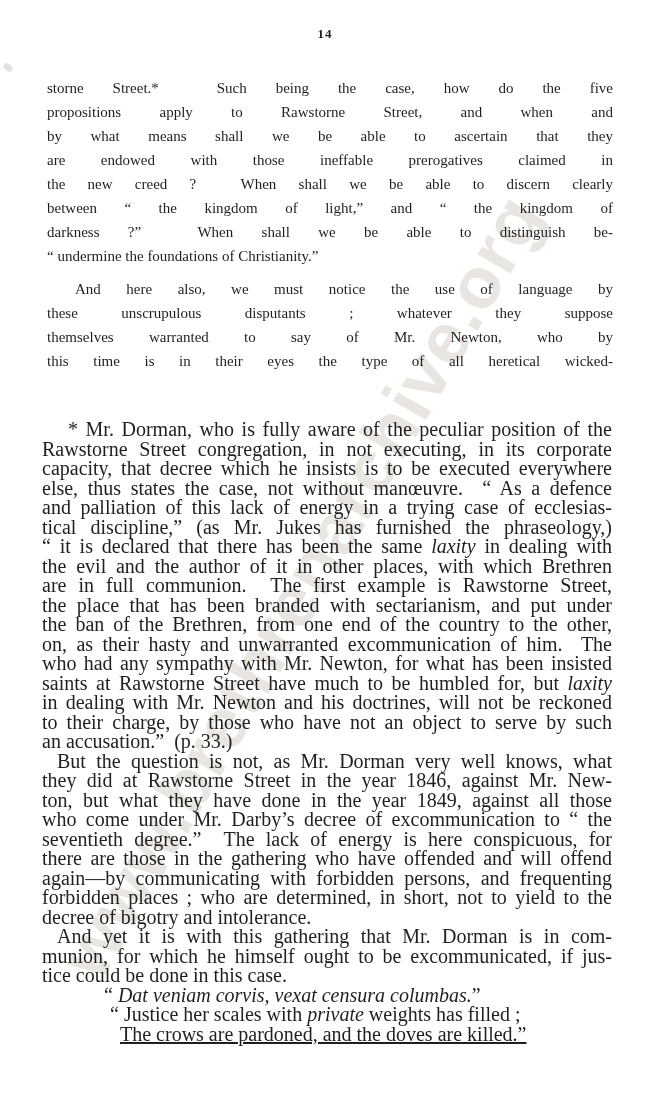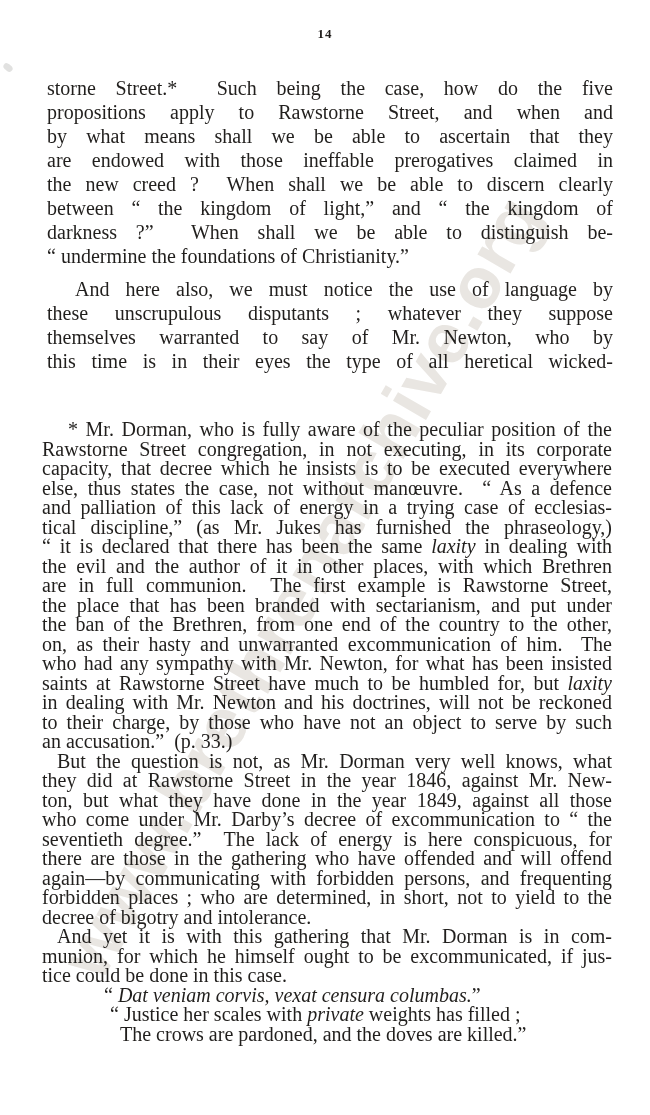"storne Street.* Such being the" .line { font-size: 20px -> 15px }
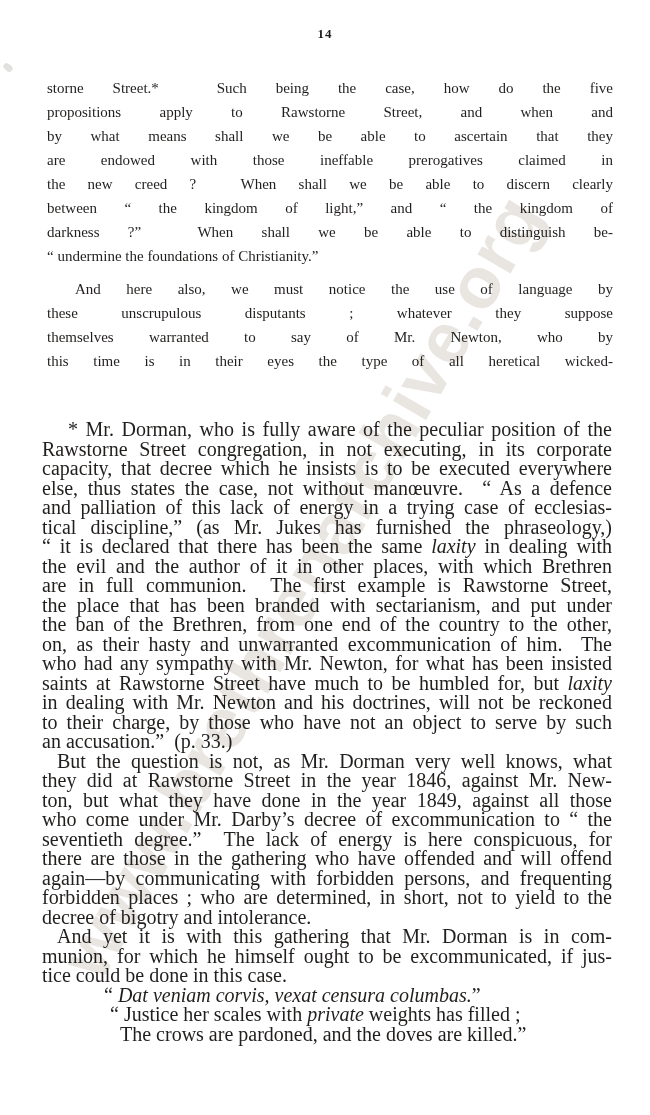"The crows are pardoned, and" div.fline { text-decoration: none -> underline }
